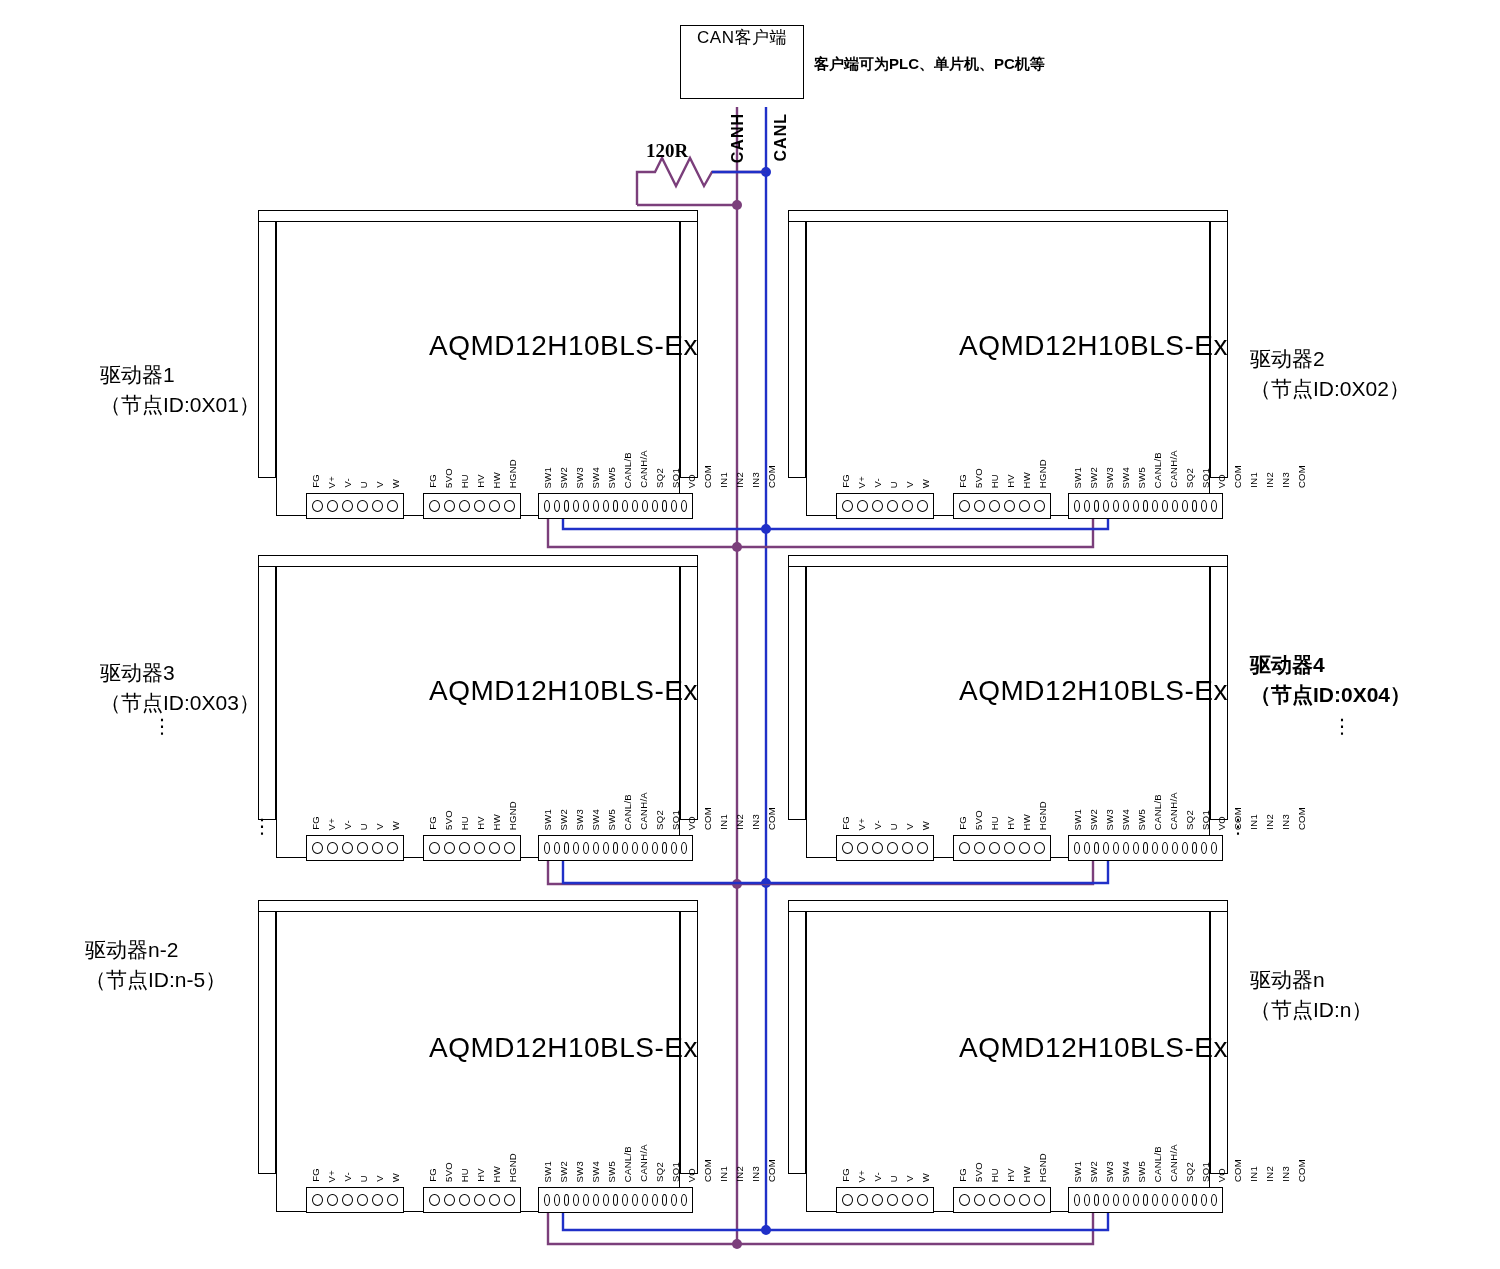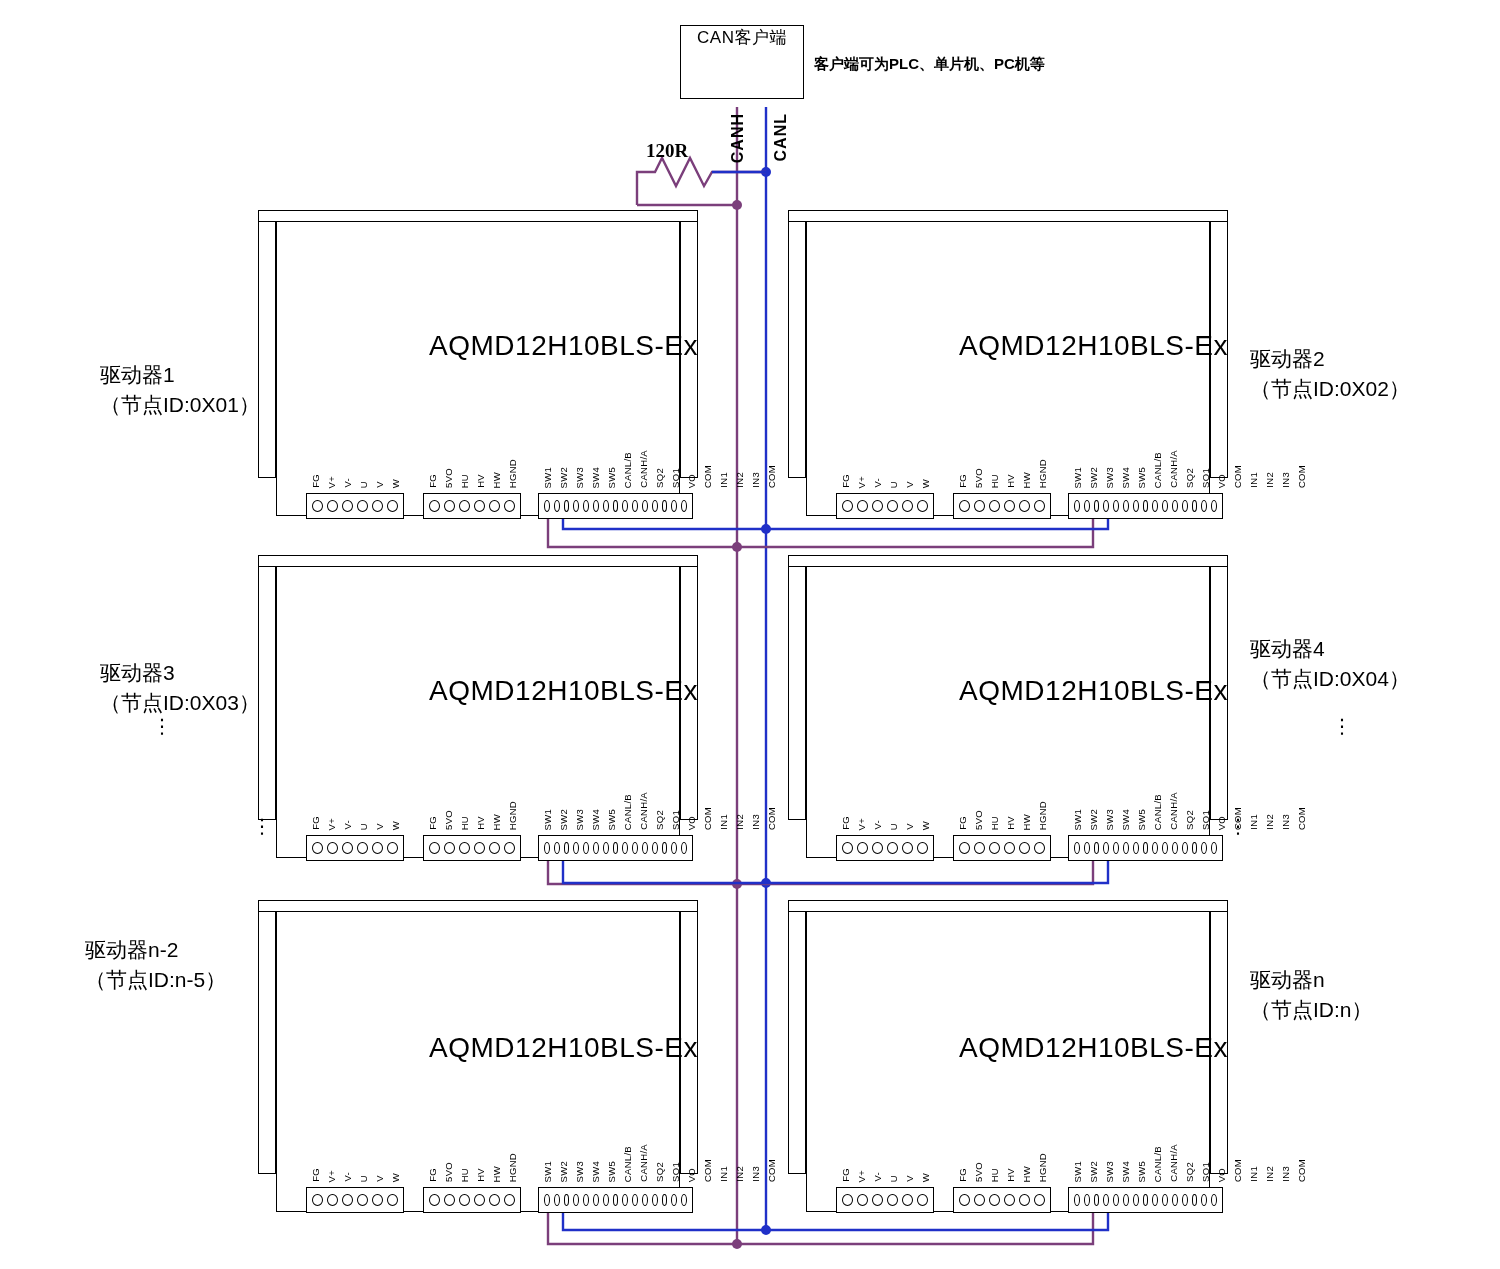"驱动器4" div.caption { font-weight: none -> bold; top: 624px -> 640px }
